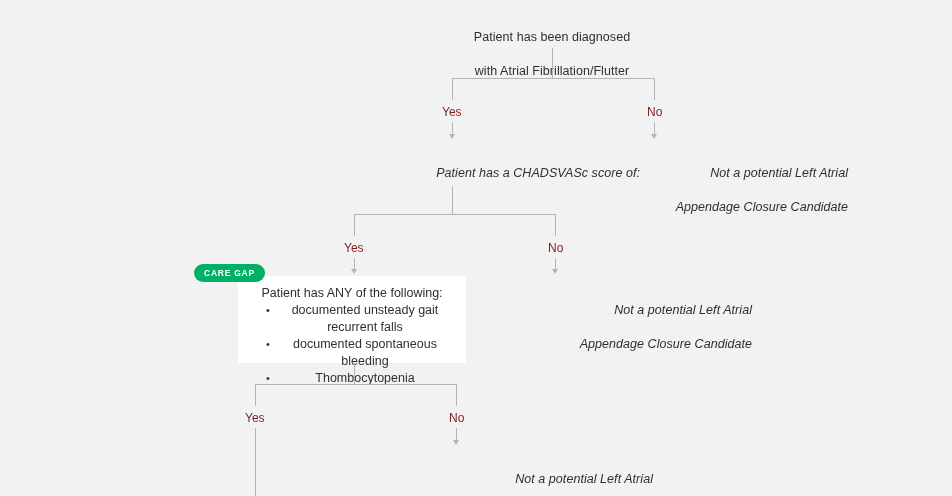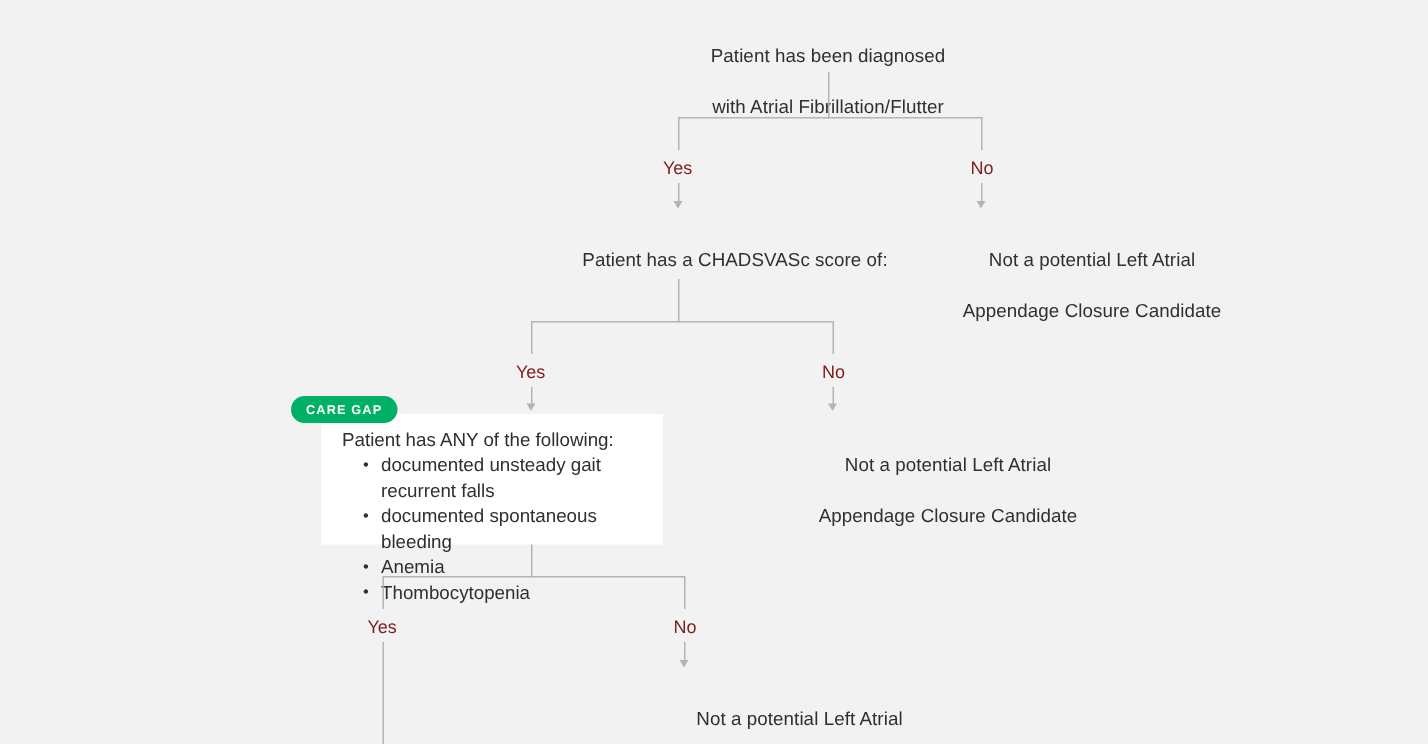"Patient has a CHADSVASc score" .node.left { font-style: none -> italic; text-align: center -> right }
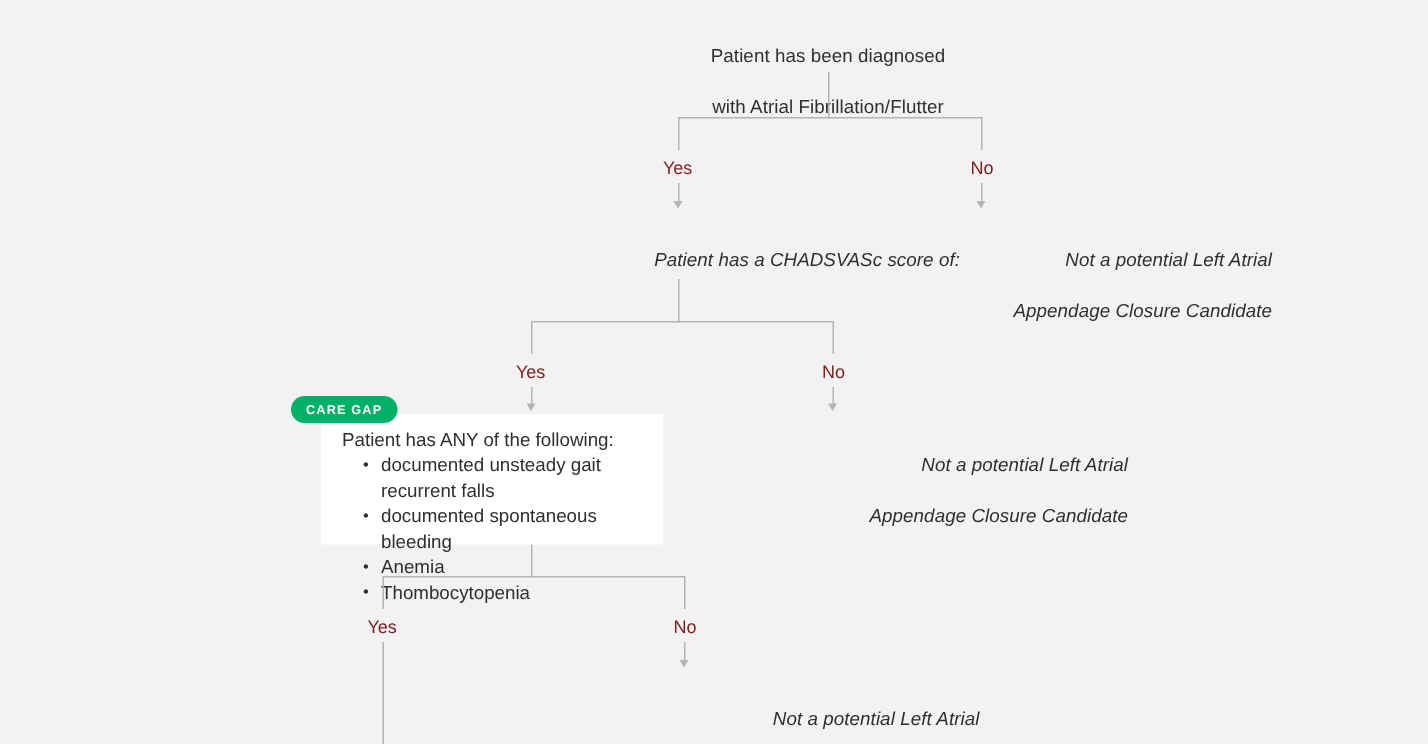"Patient has ANY of the" div.card { left: 214px -> 238px; text-align: none -> center }
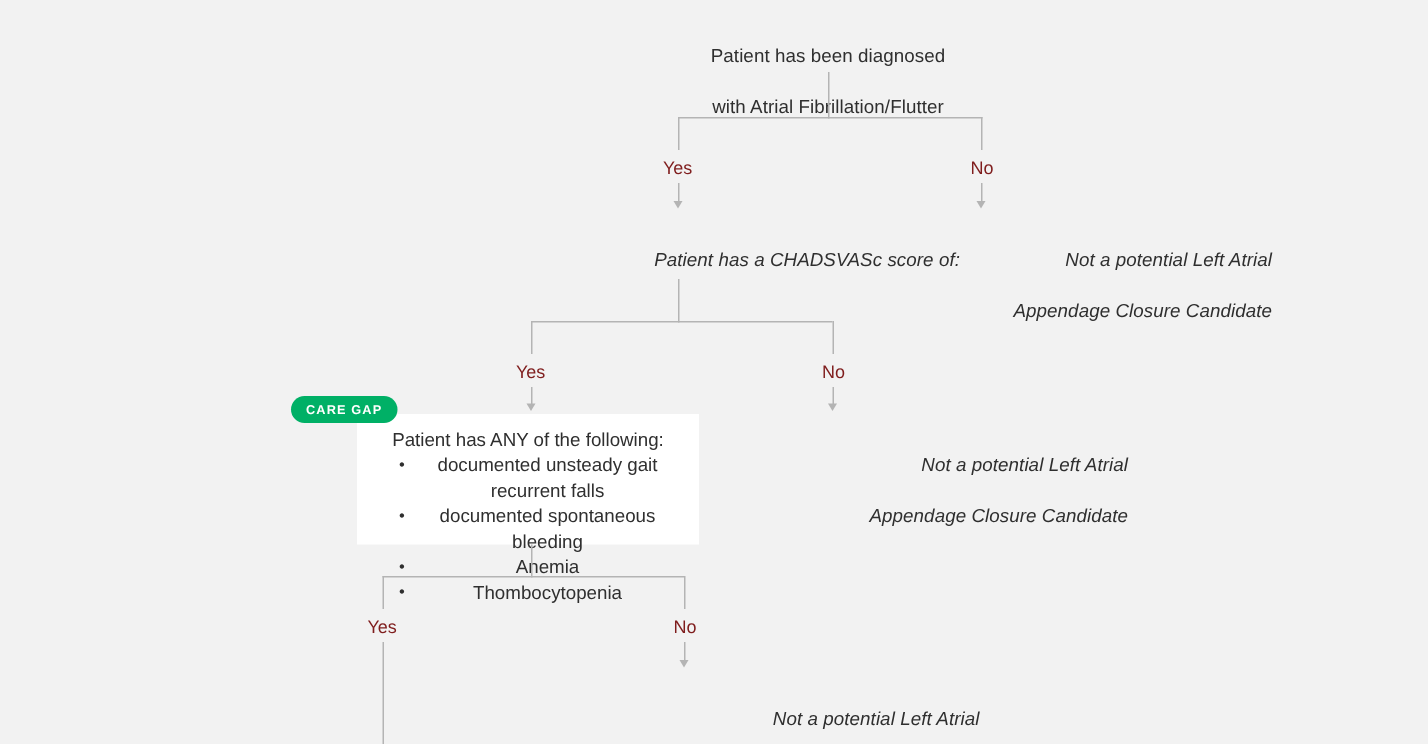"Anemia" li { html: <li>Anemia</li> -> none }
